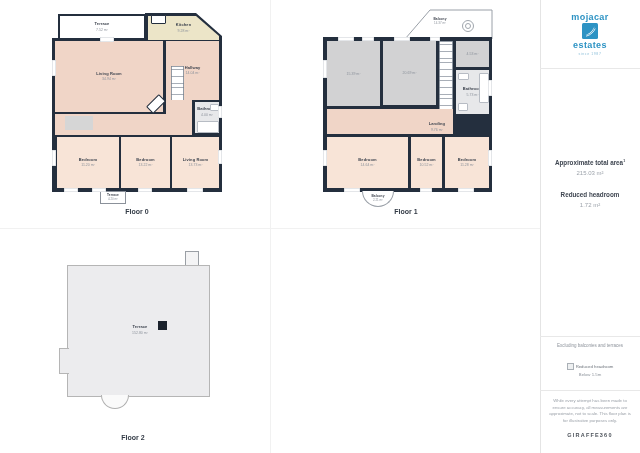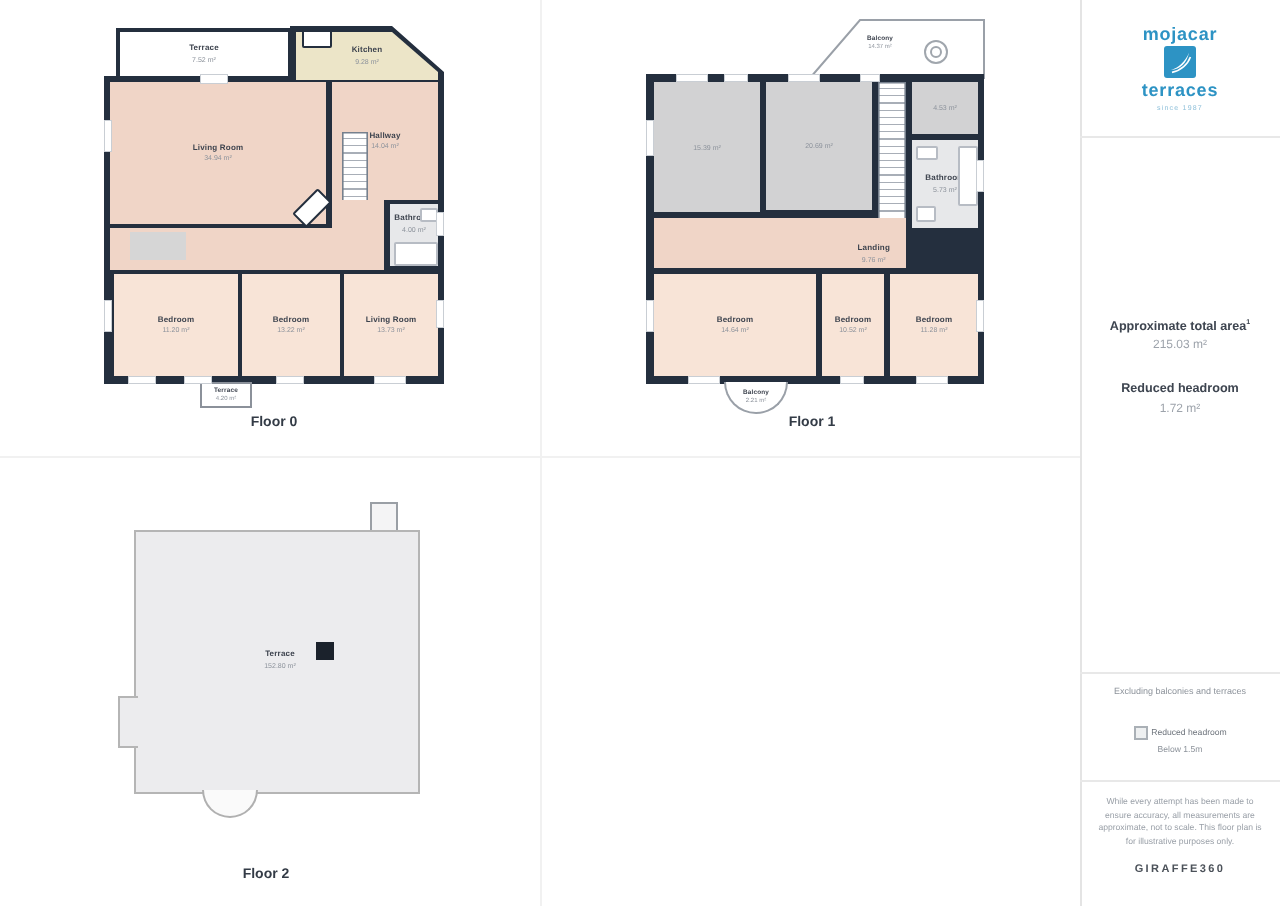"terraces" div.logo-word { text: terraces -> estates }
